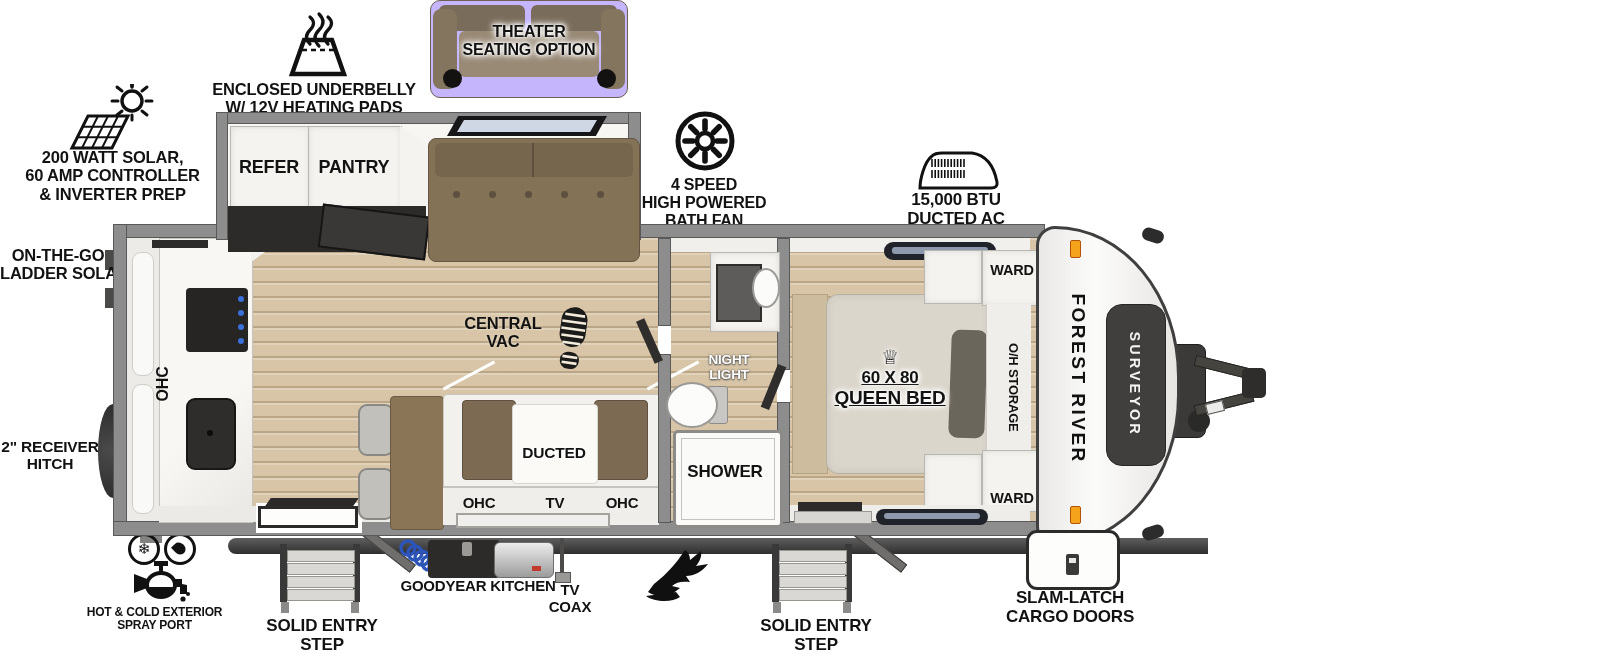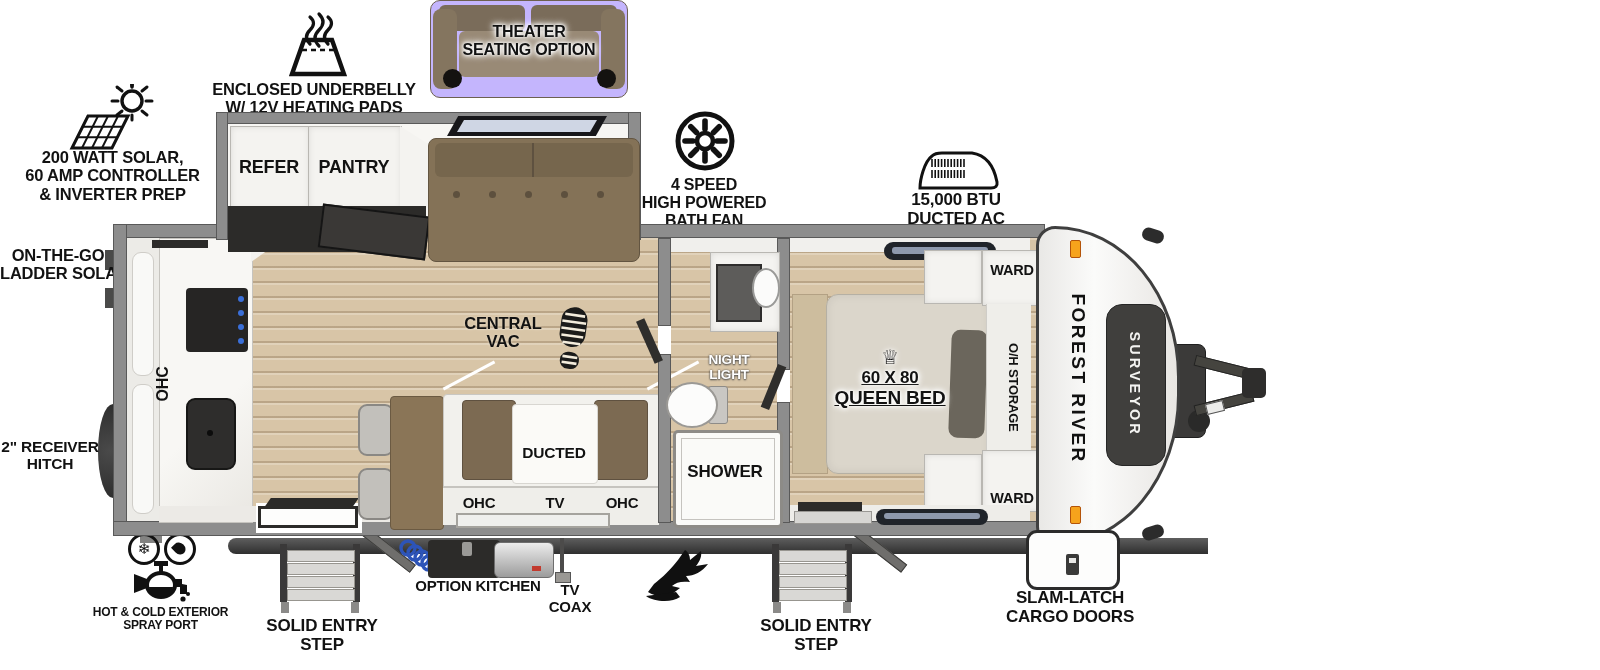"OPTION KITCHEN" div.cl { text: OPTION -> GOODYEAR }
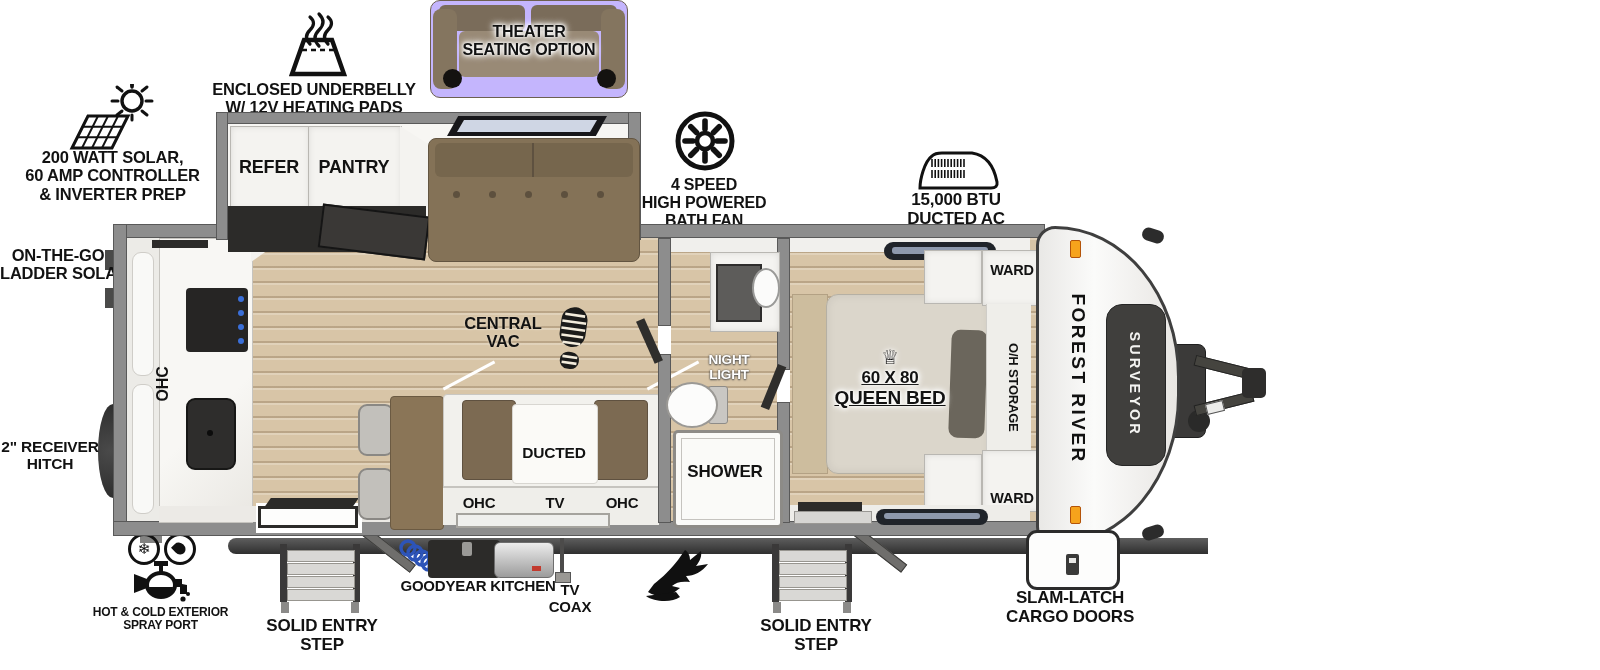"HOT & COLD EXTERIOR" div.cl { left: 58px -> 52px }
